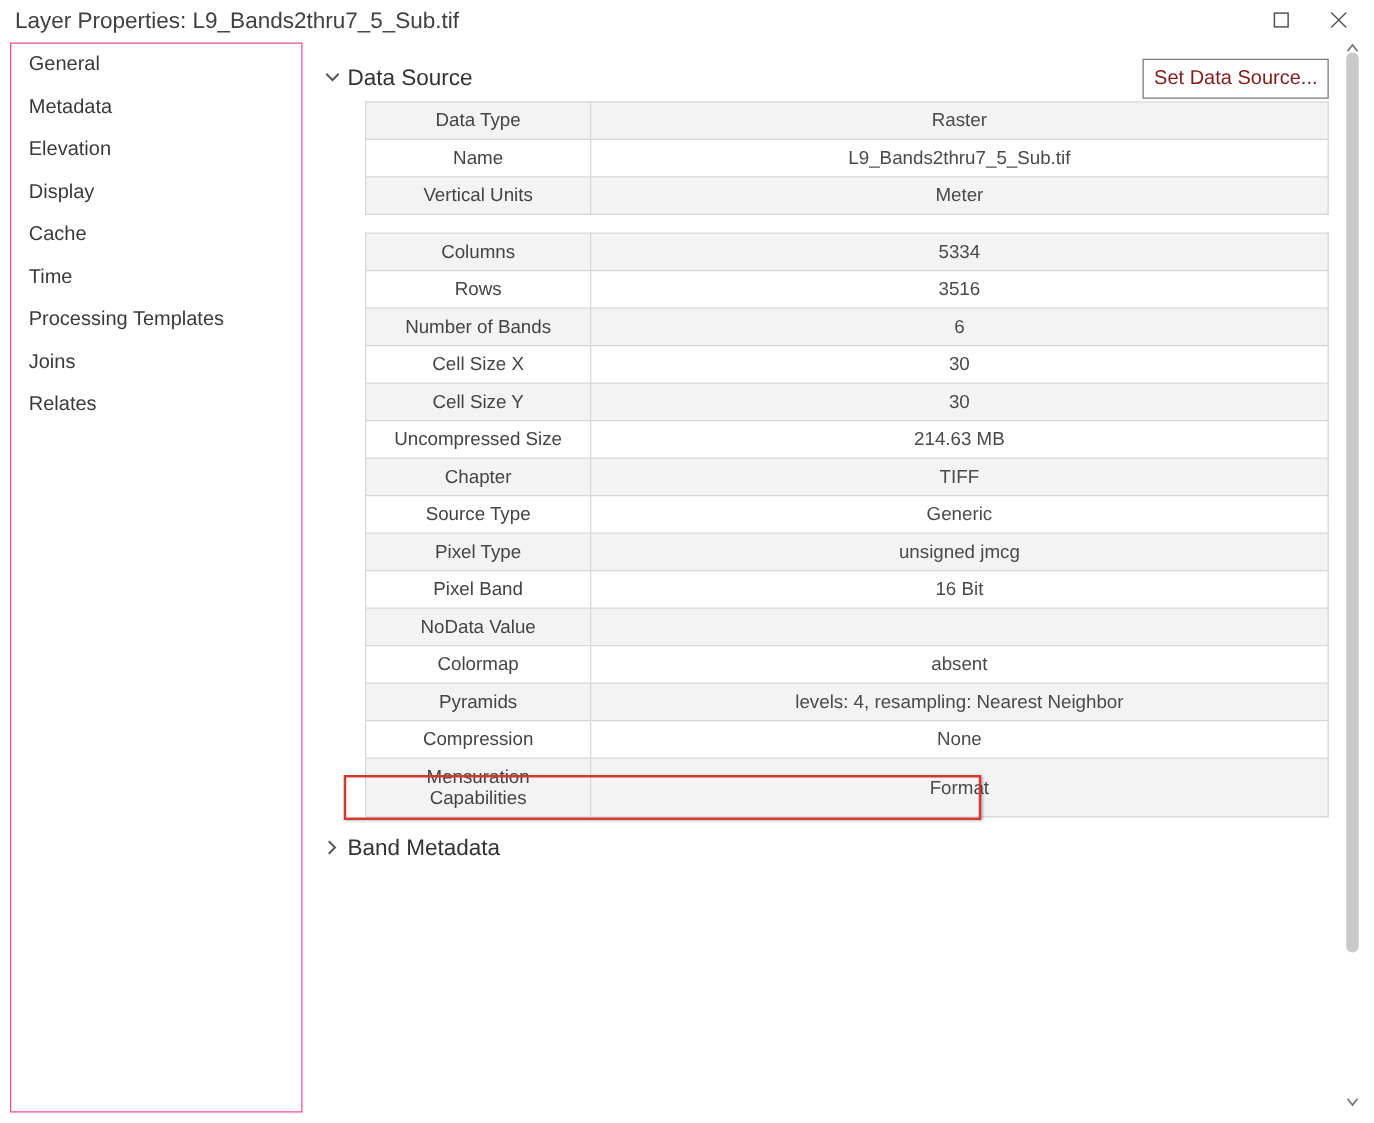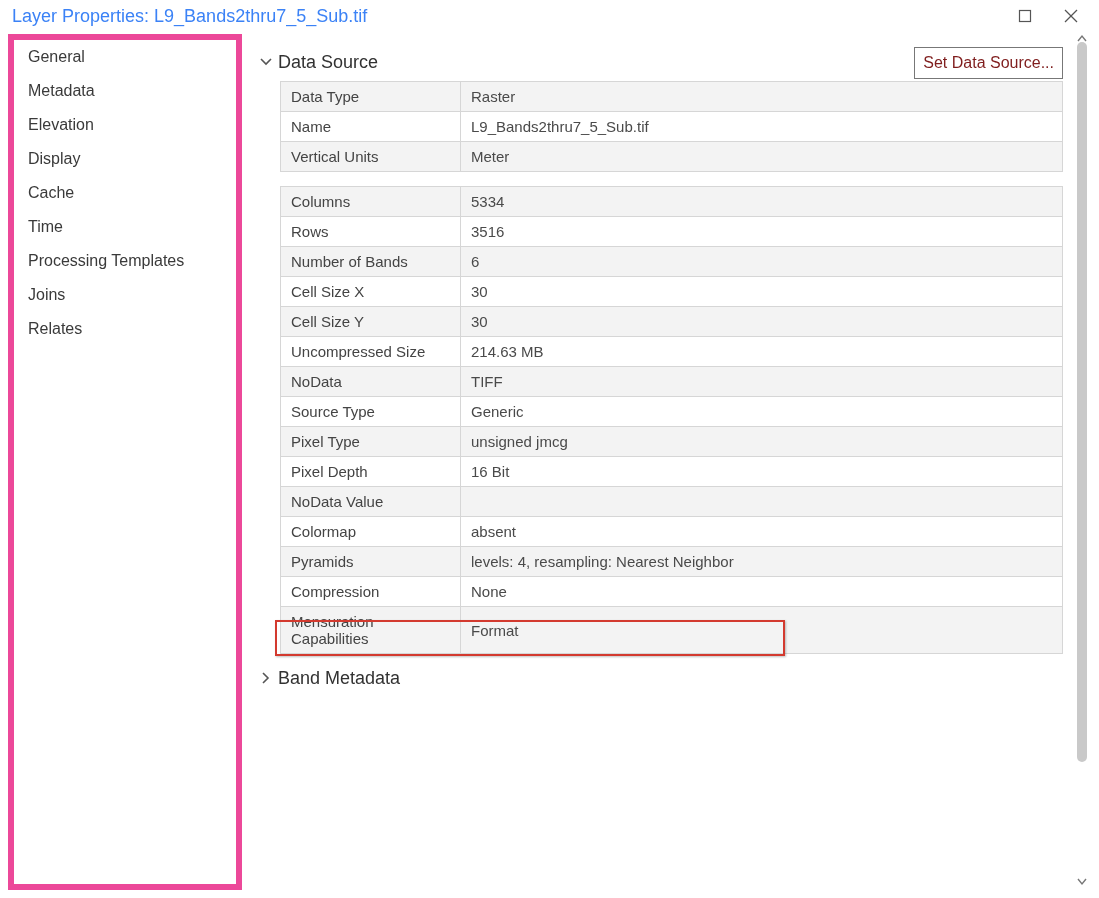"Layer Properties:" .titlebar-title { color: #3b82f6 -> #404040 }
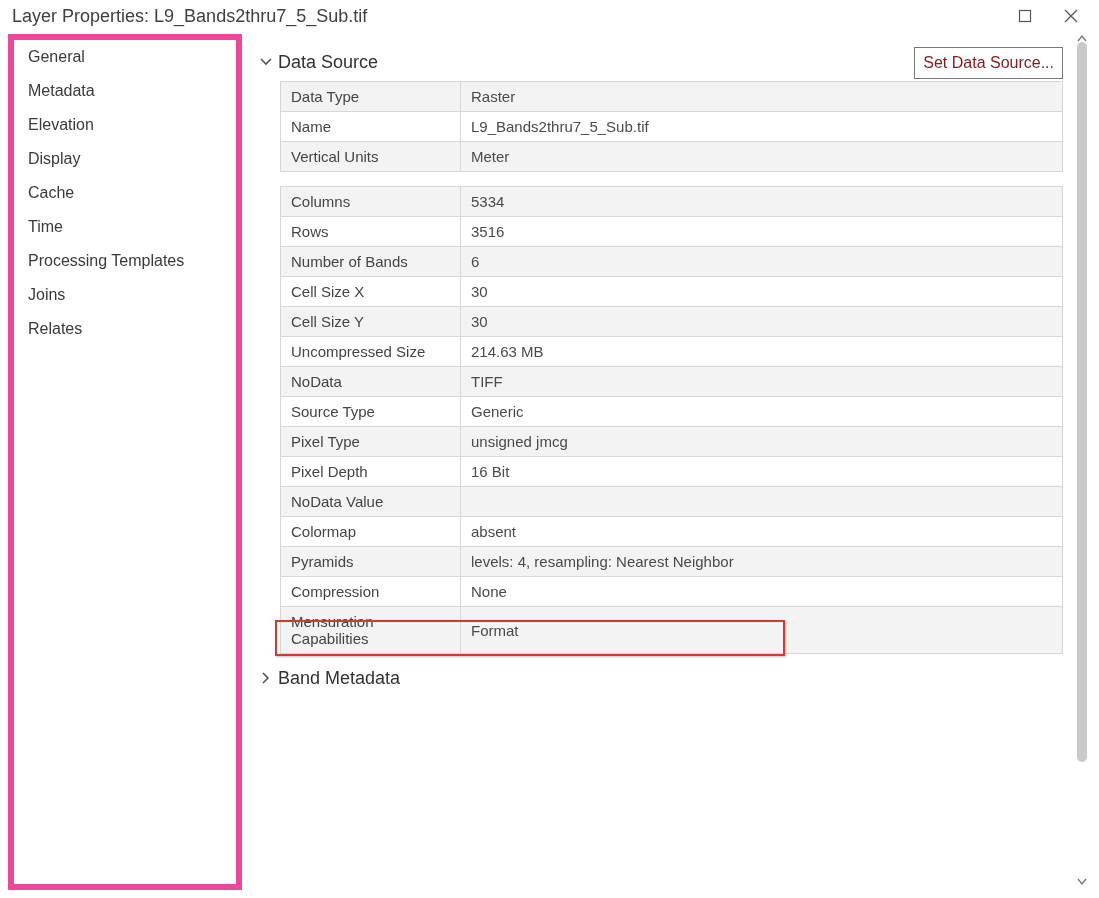"General" .side-panel { border: 6px solid #ec4899 -> 1px solid #ec4899 }
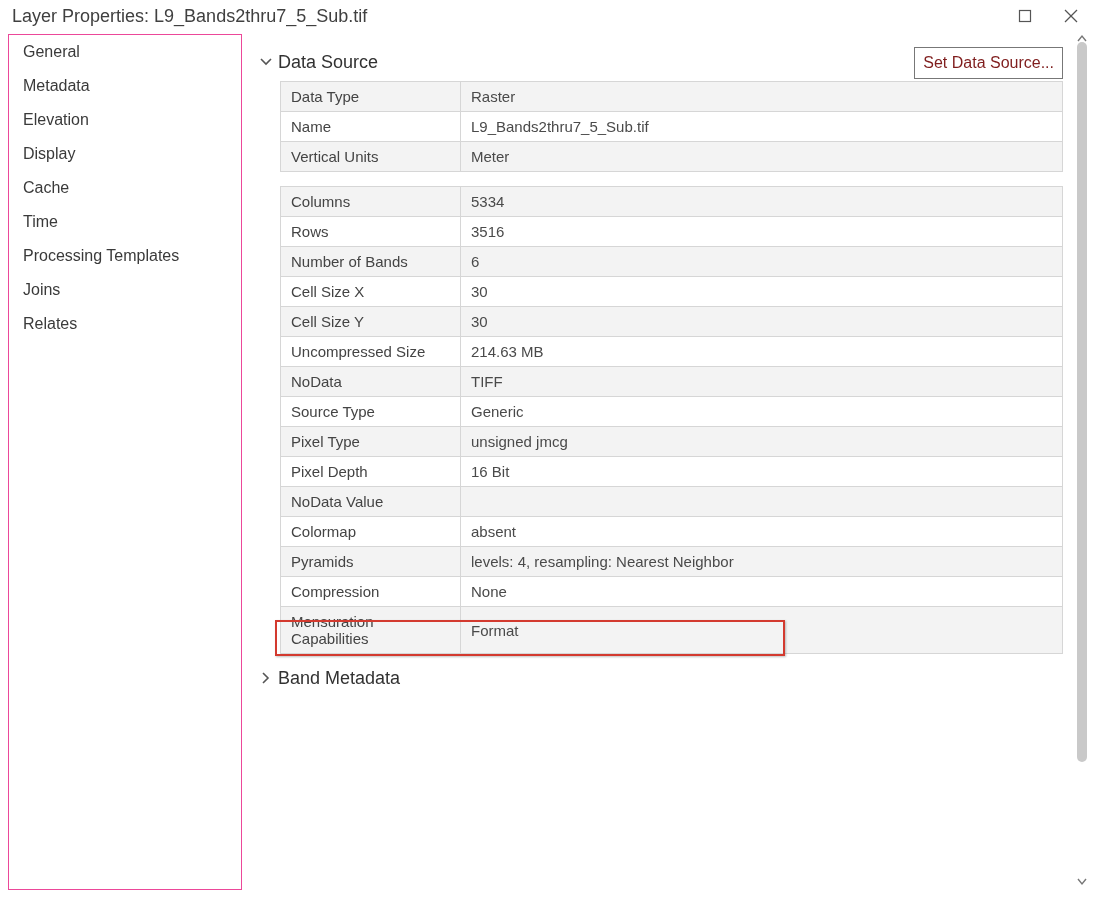"Data Type" .section-body { margin-left: 20px -> 32px; text-align: none -> center }
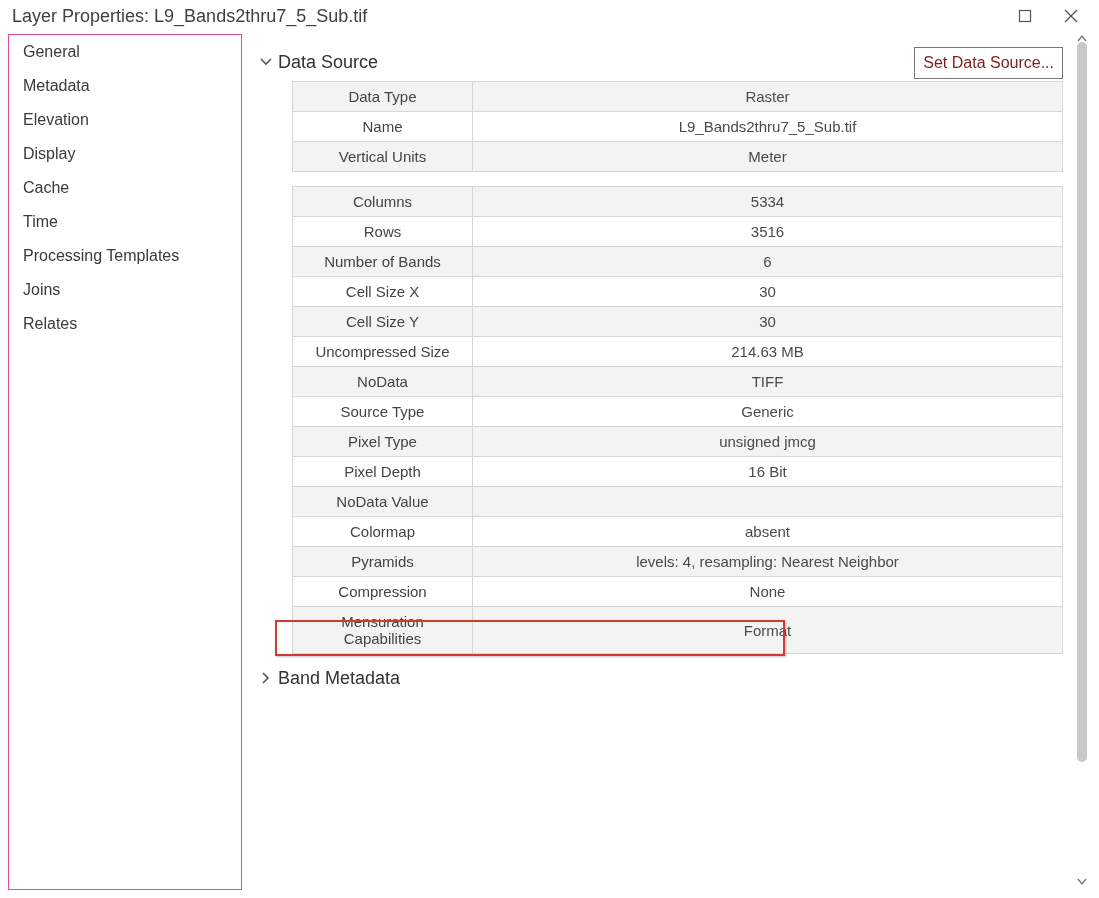"NoData" td.key { text: NoData -> Chapter }
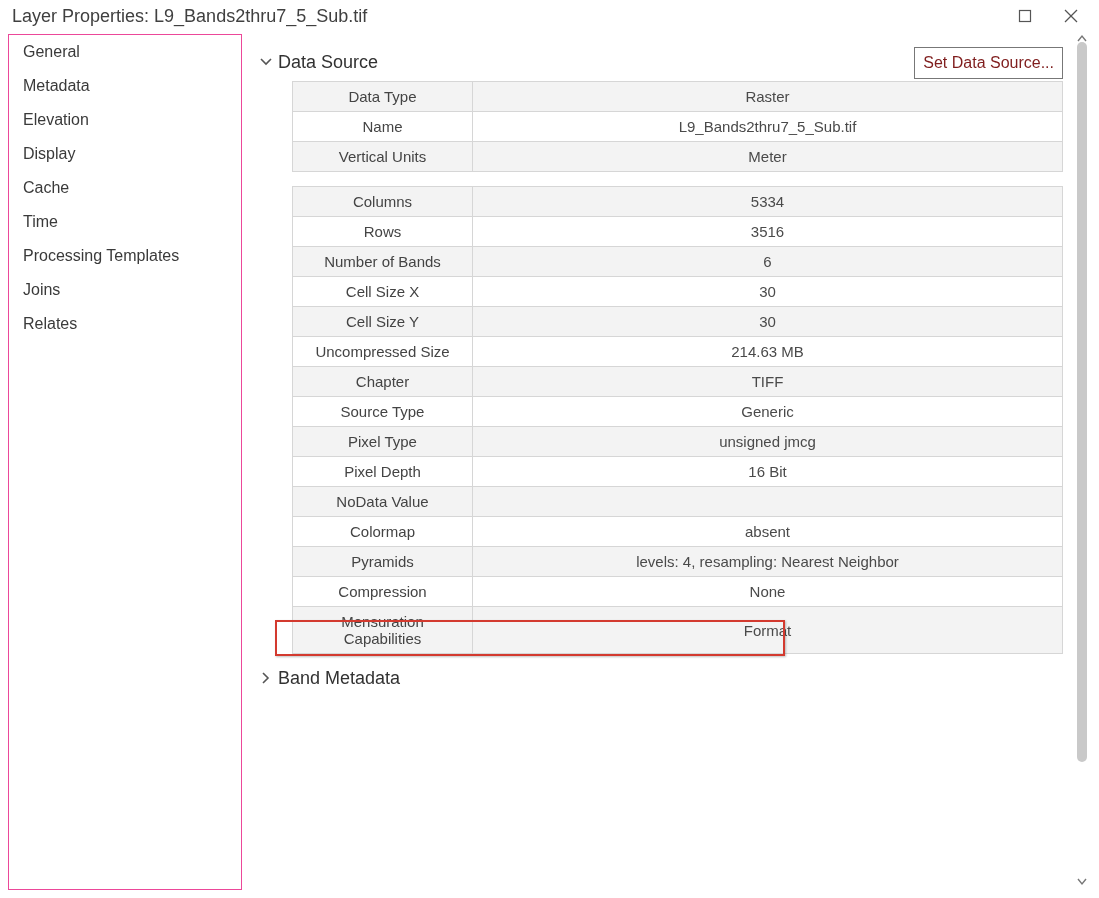"Pixel Depth" td.key { text: Depth -> Band }
